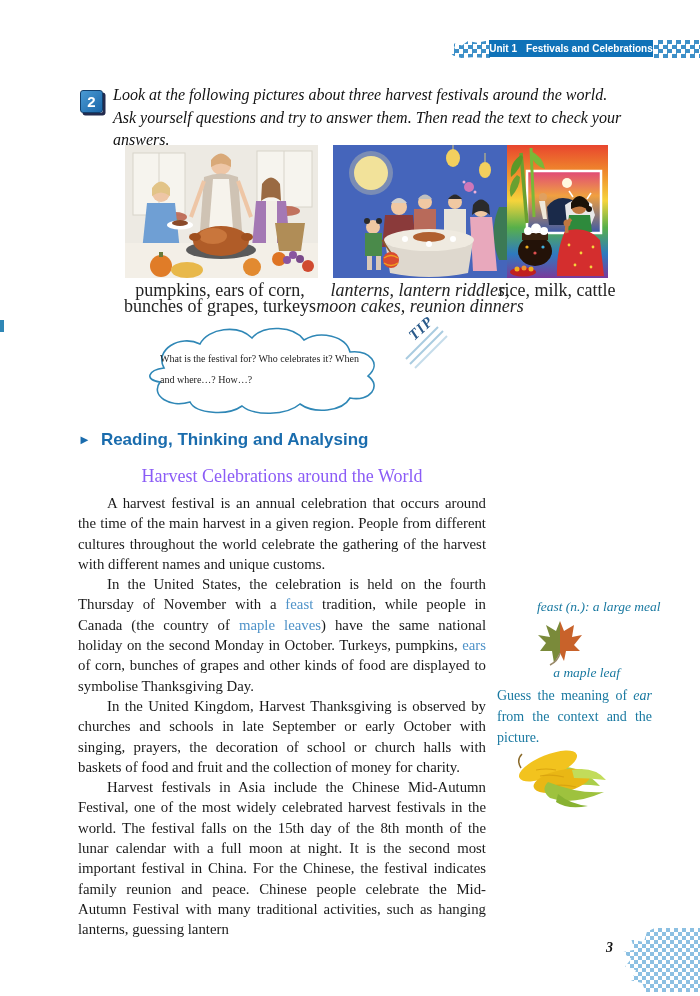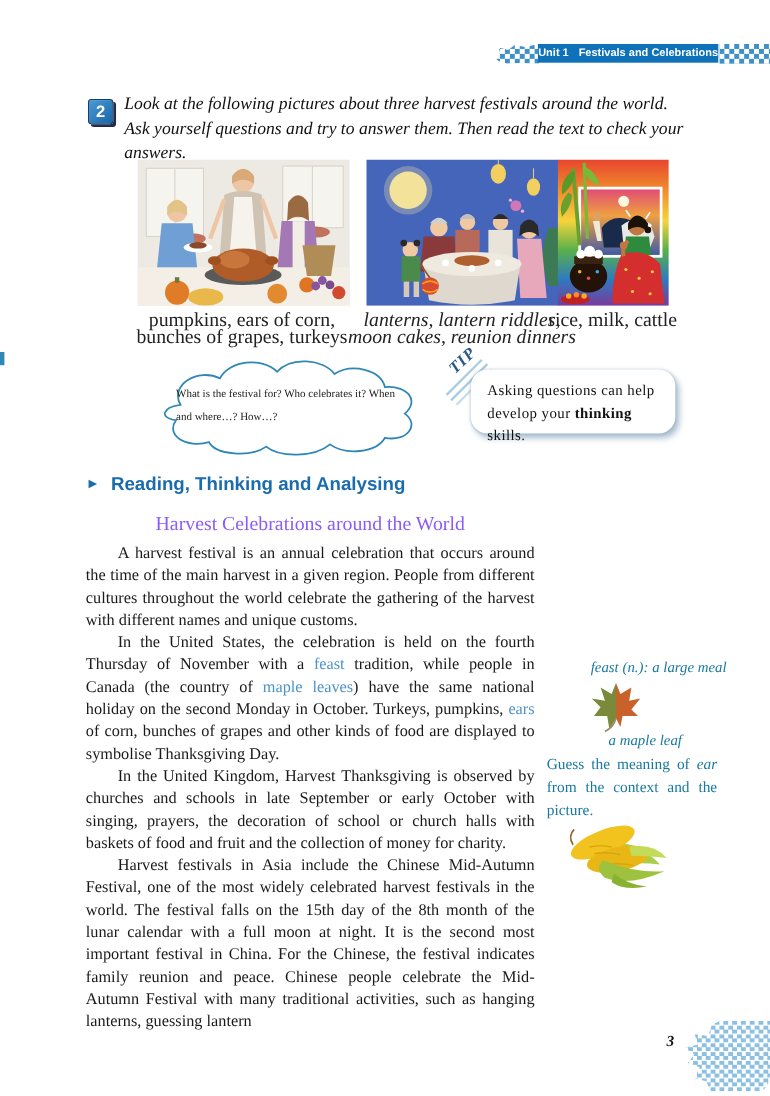"Unit 1 Festivals and Celebrations" .page { border-radius: 19px -> none }
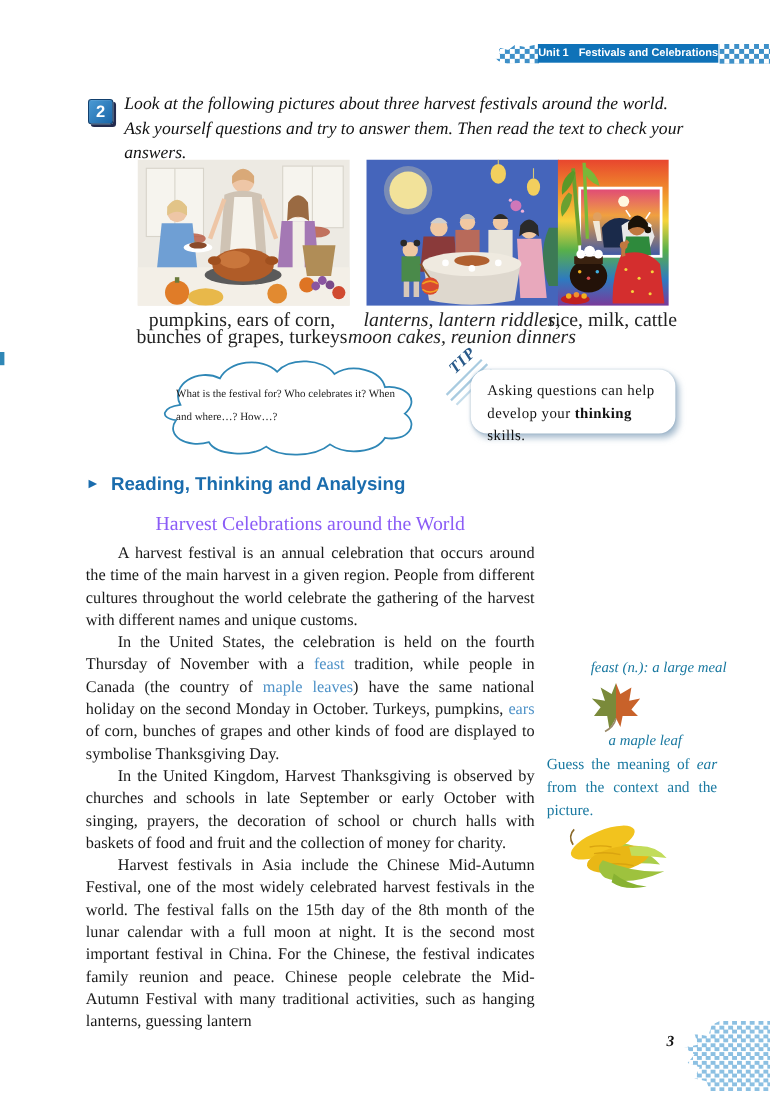"Asking questions can help develop" div.tip-box { html: <div> <div><span>Asking questions can help develop your </span><span>thinking</span><span> skills.</span></div> </div> -> none }
